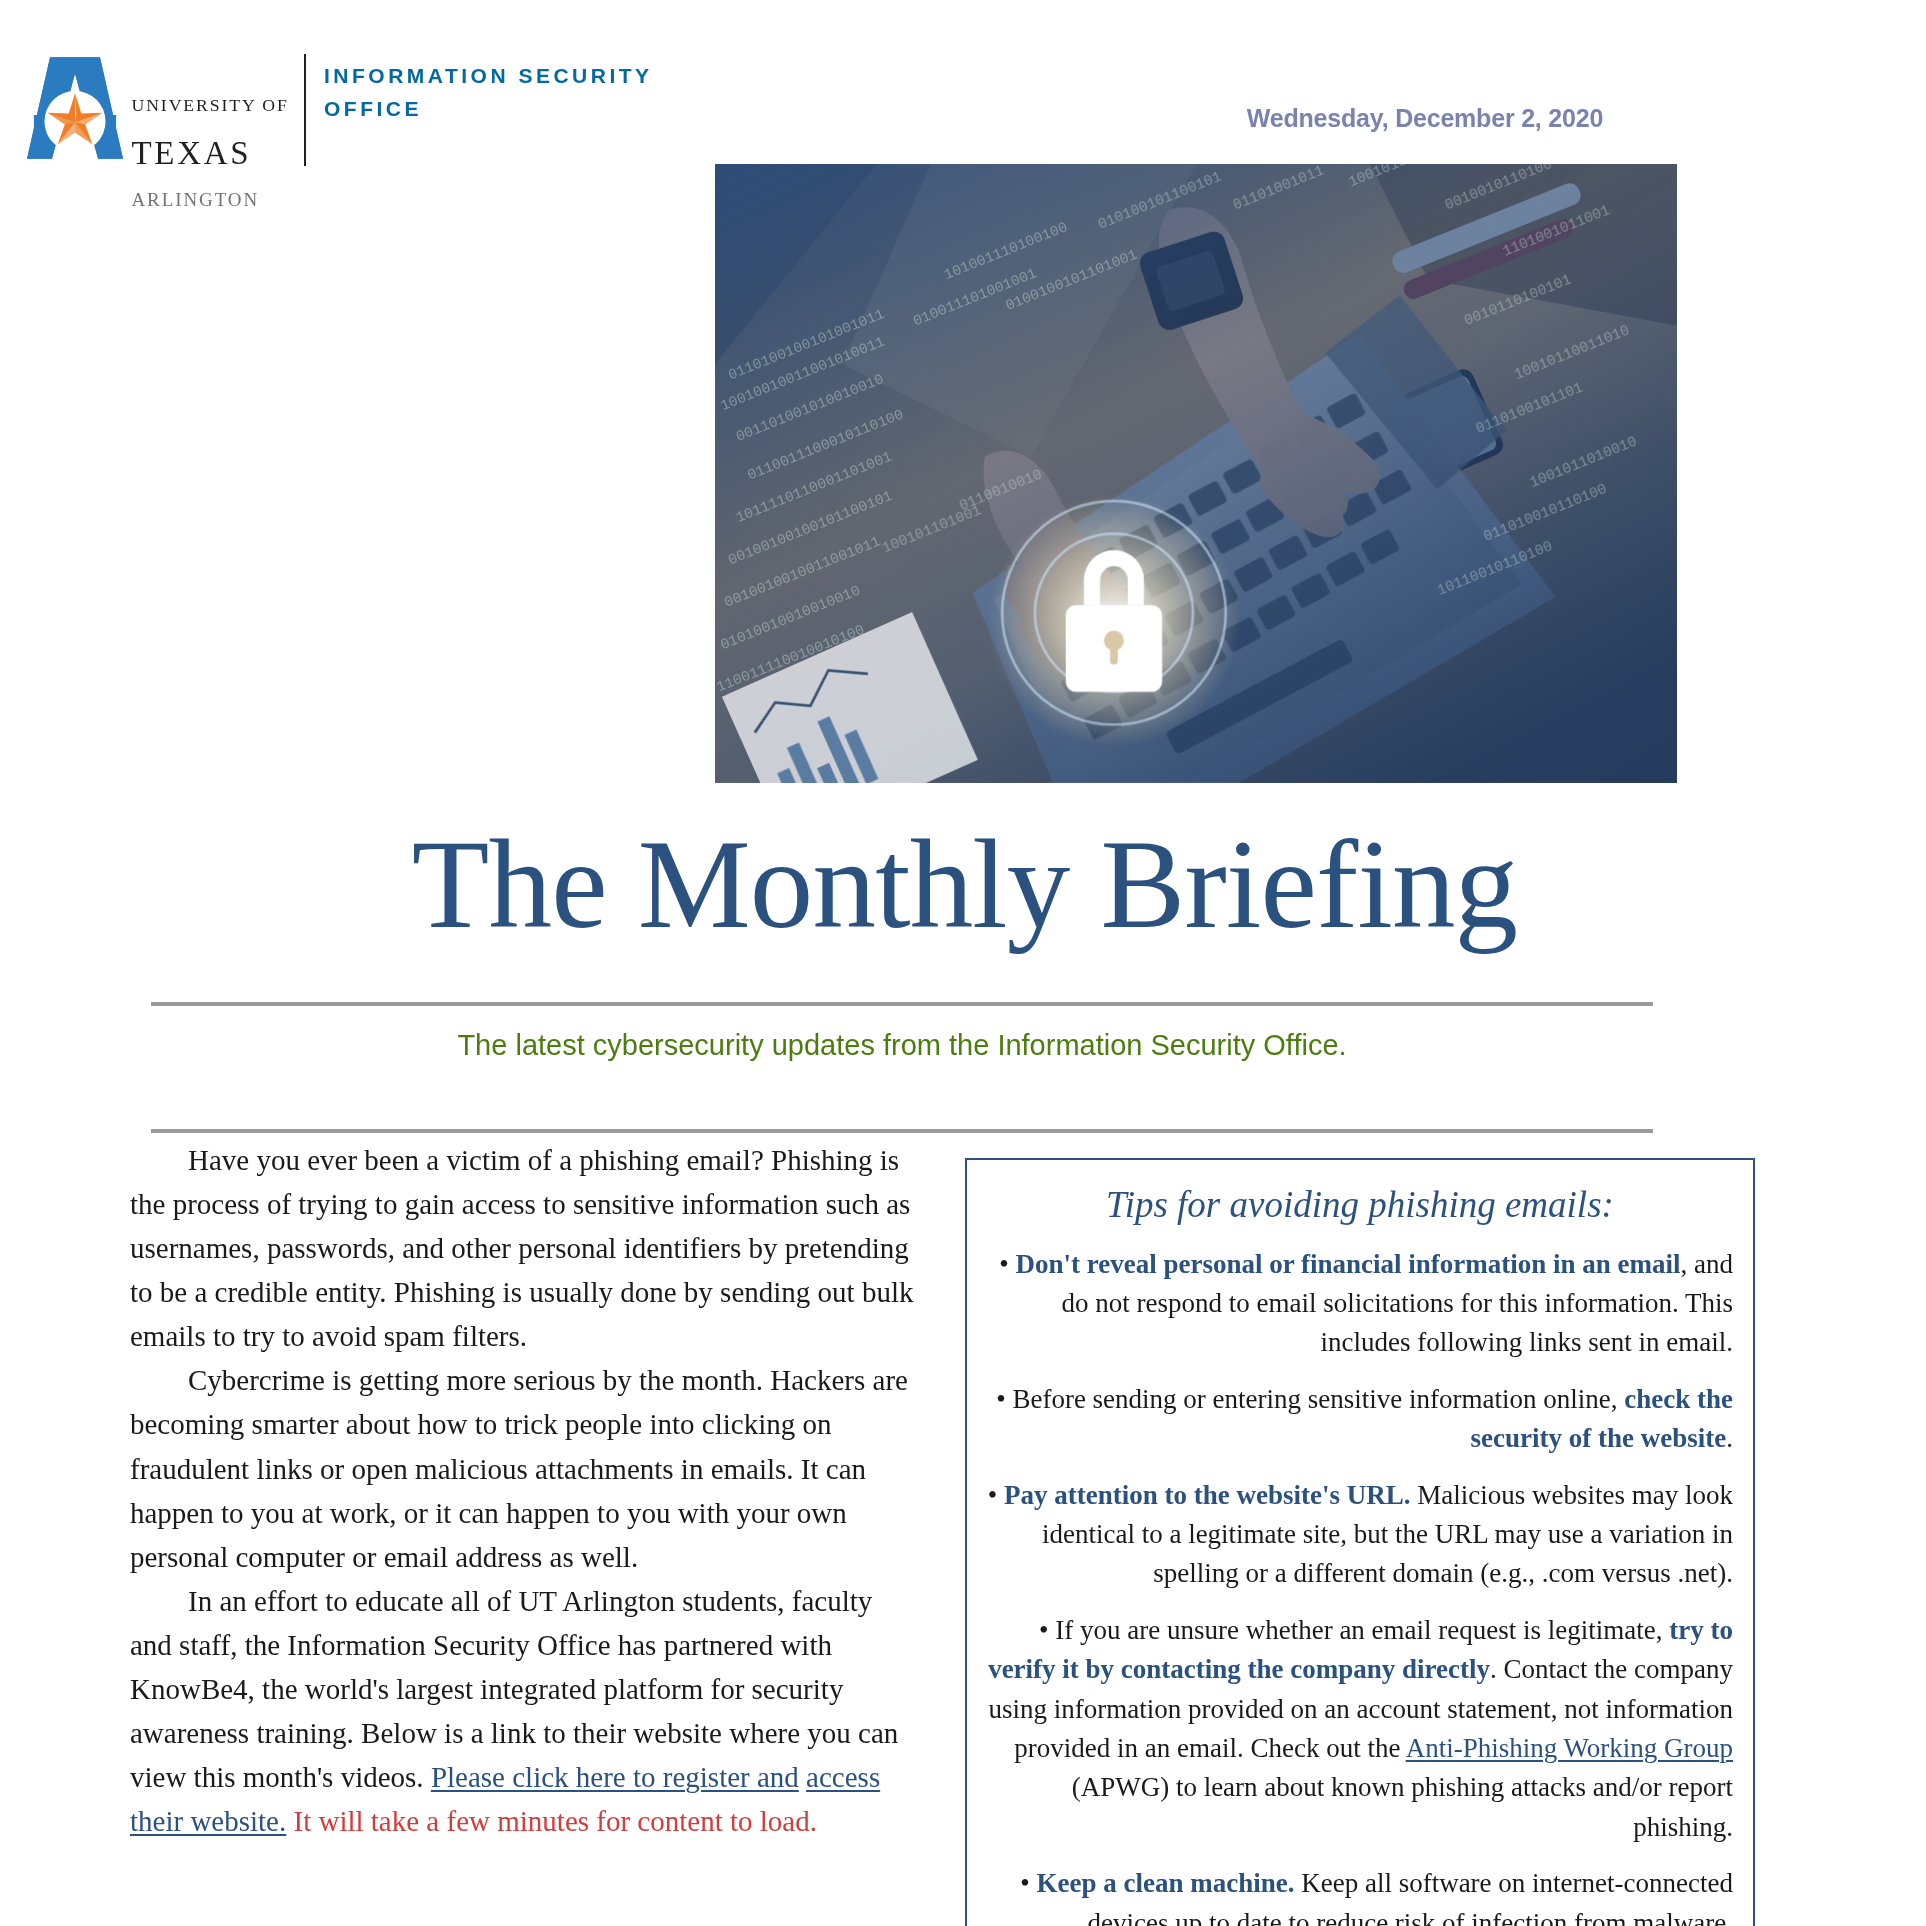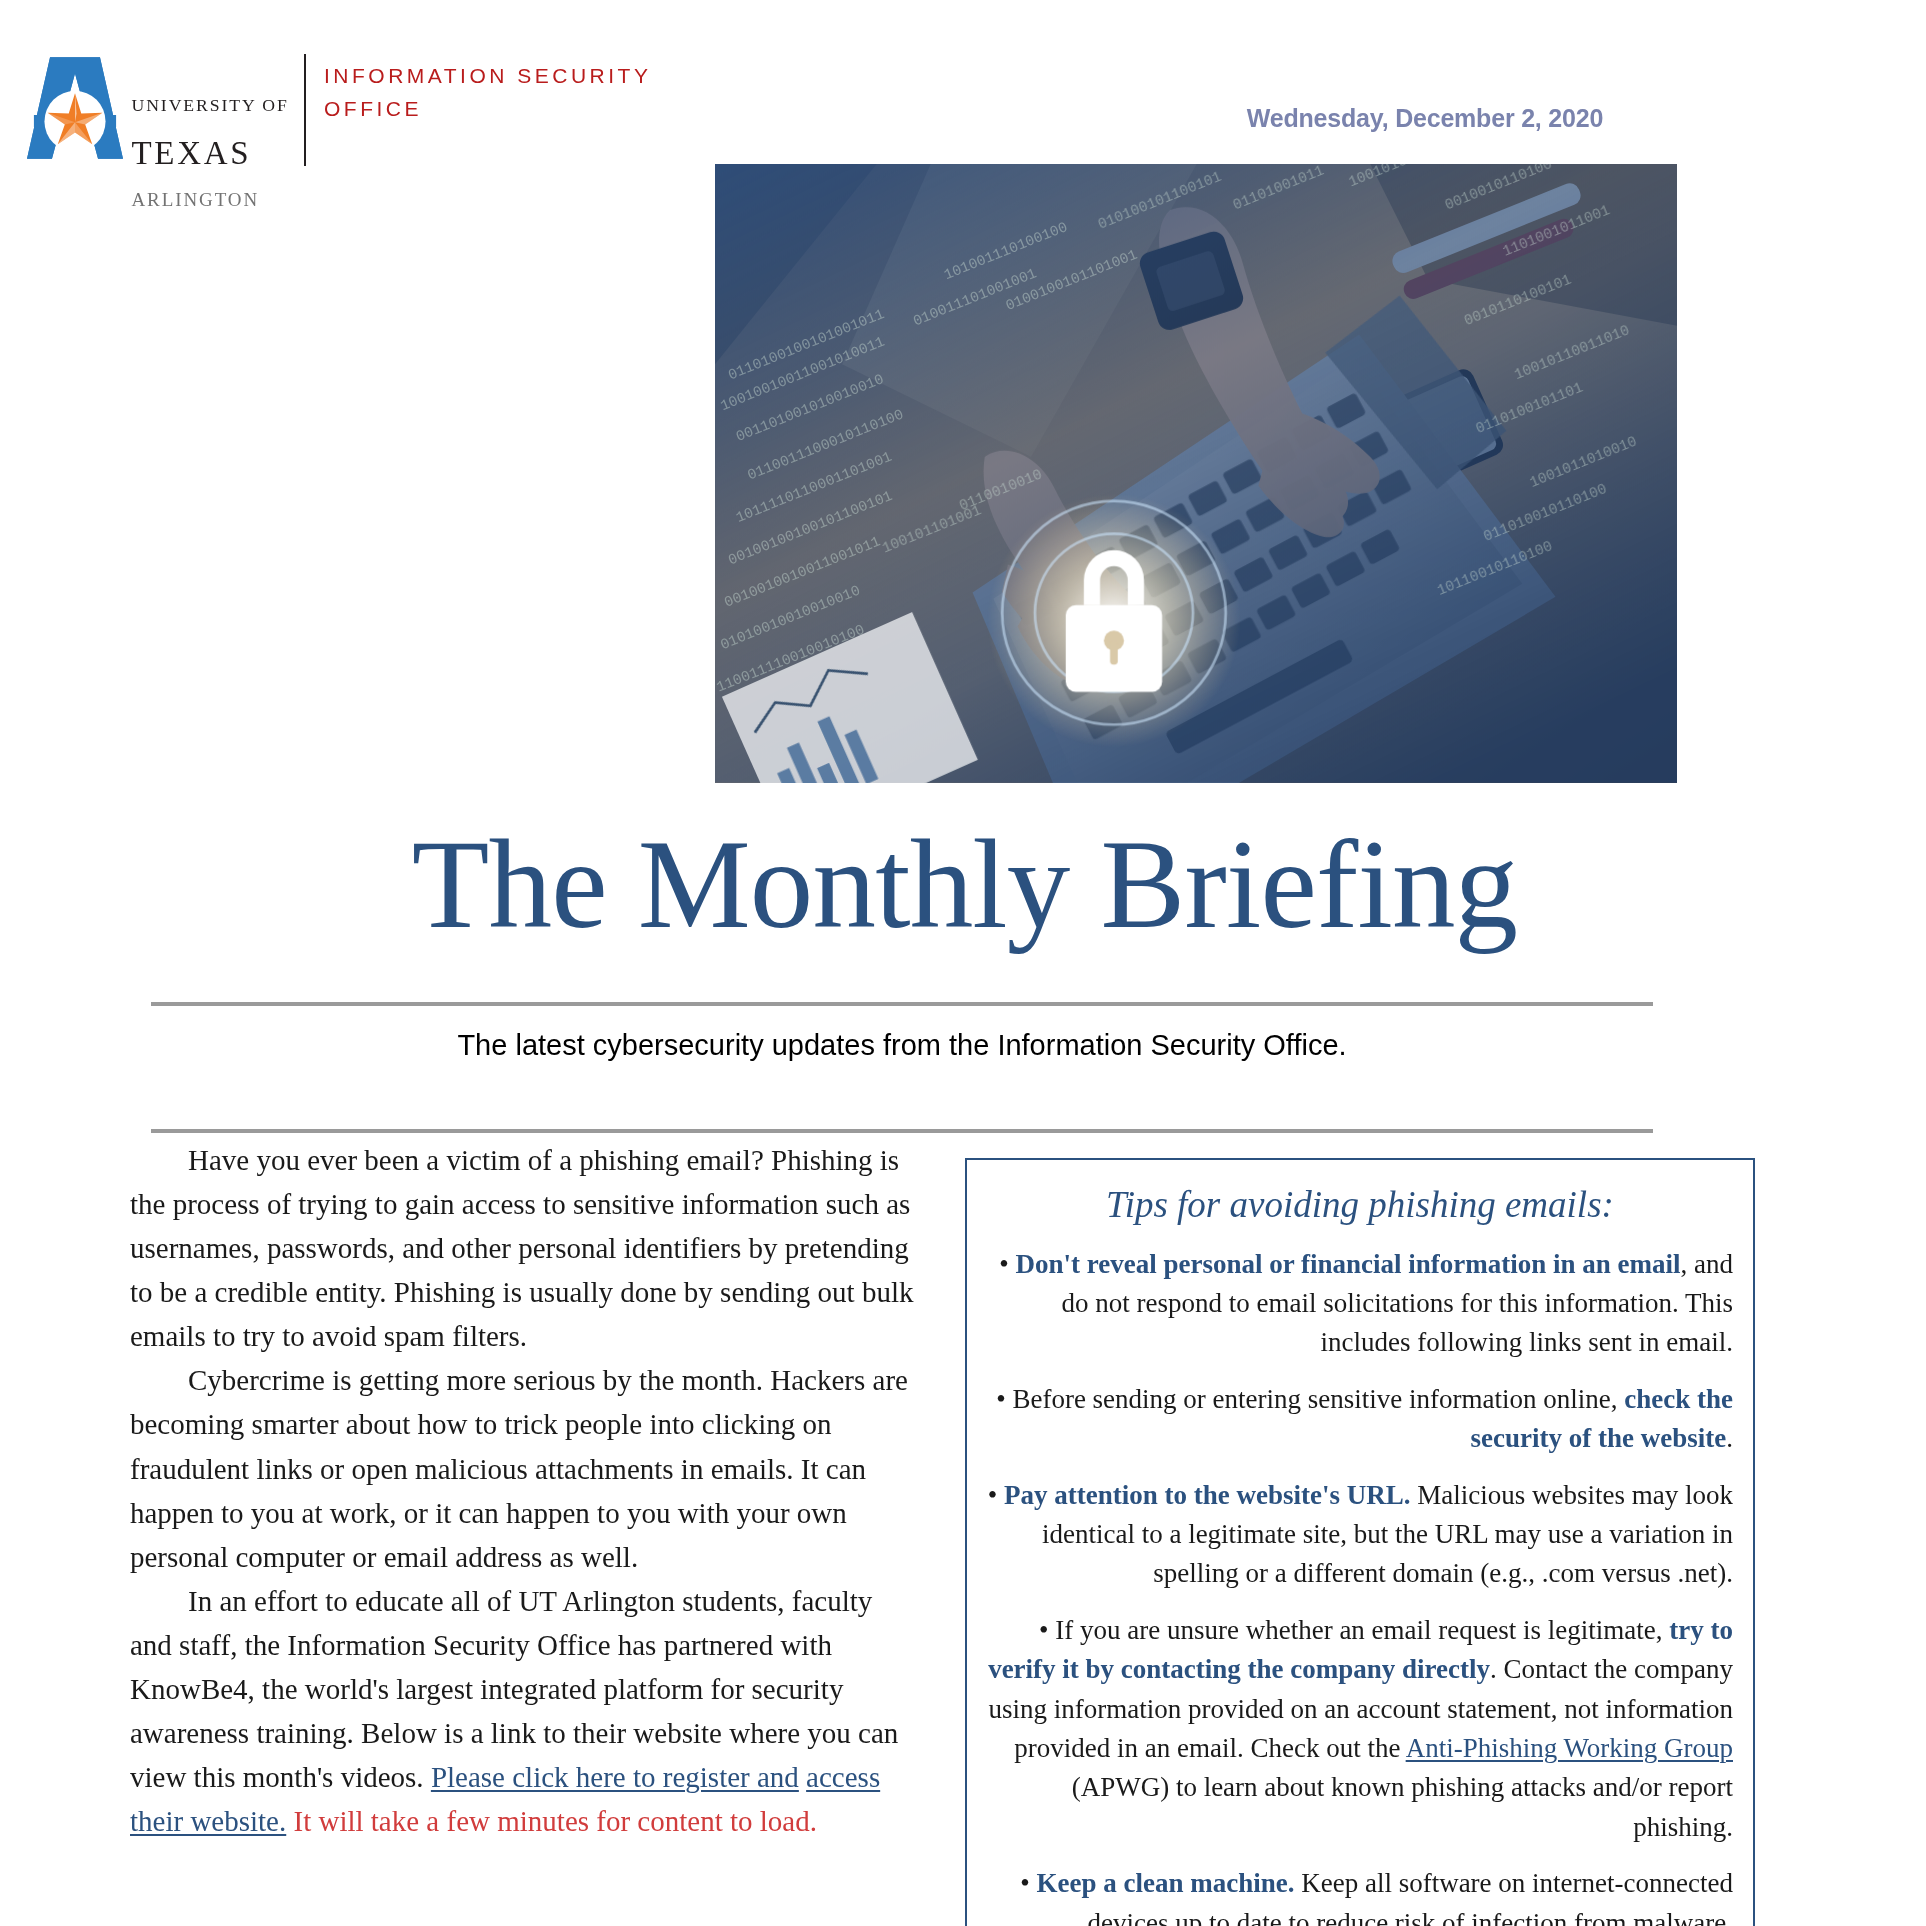"INFORMATION SECURITY" .iso-title { color: #b91c1c -> #0369a1; font-weight: 400 -> 700 }
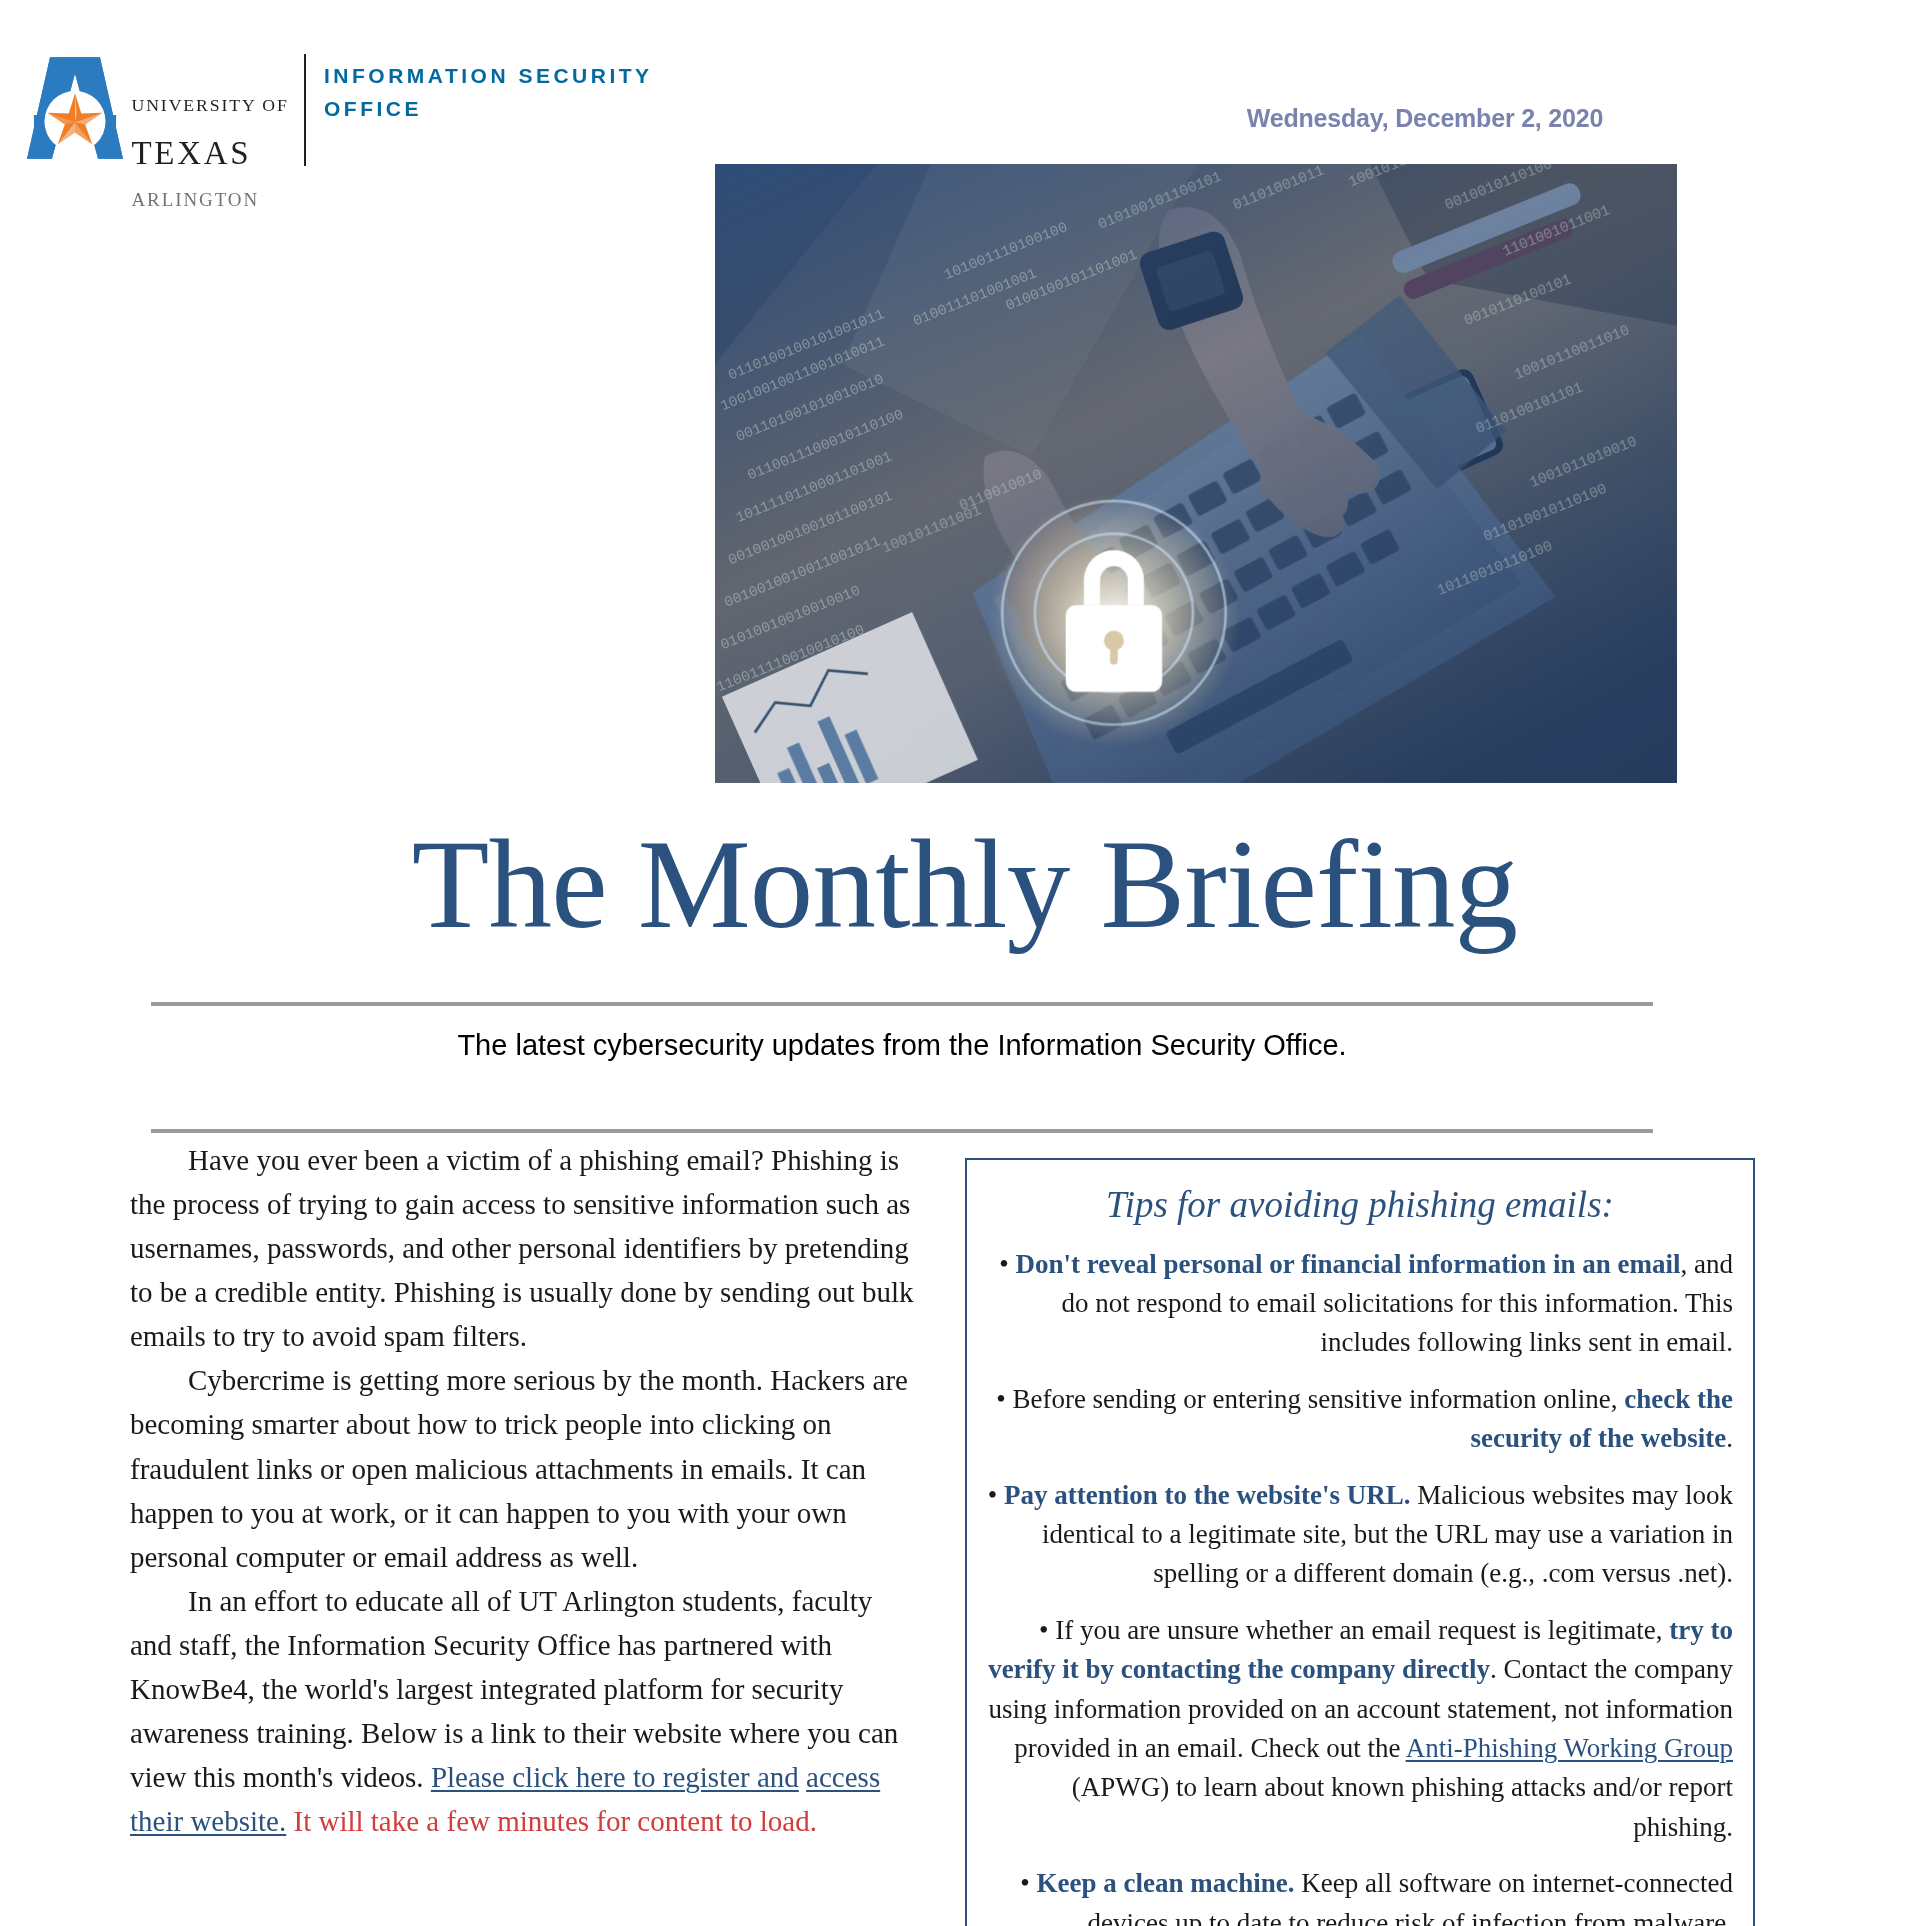"The latest cybersecurity updates from" .subtitle { color: #000000 -> #4d7c0f }
